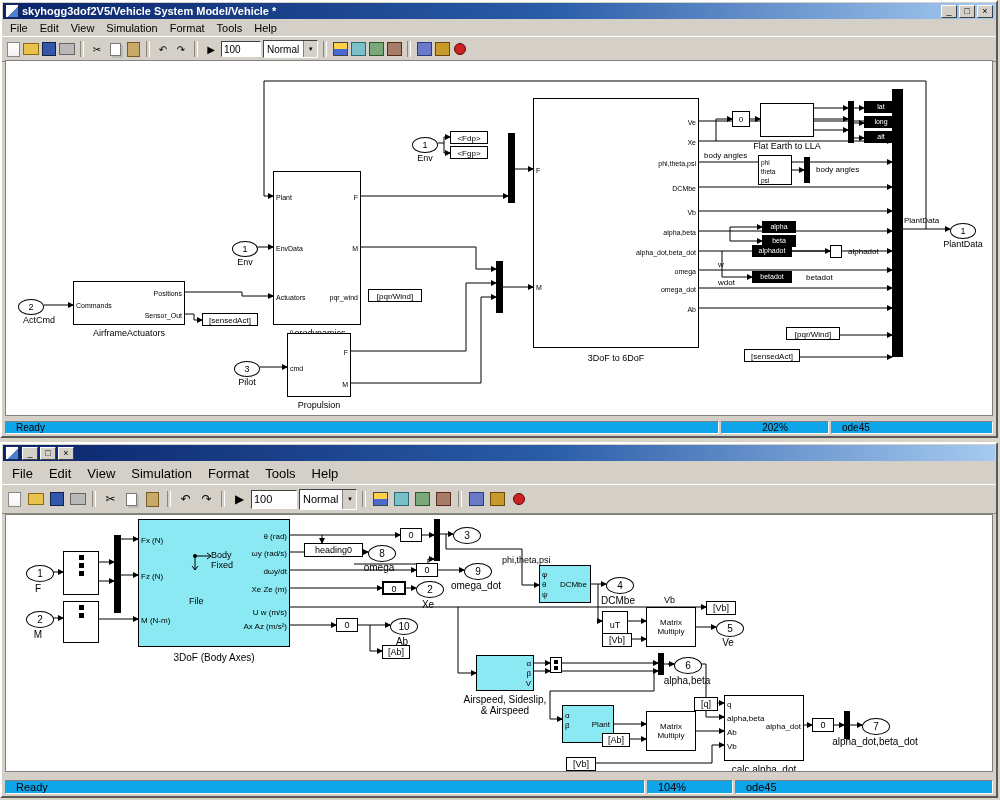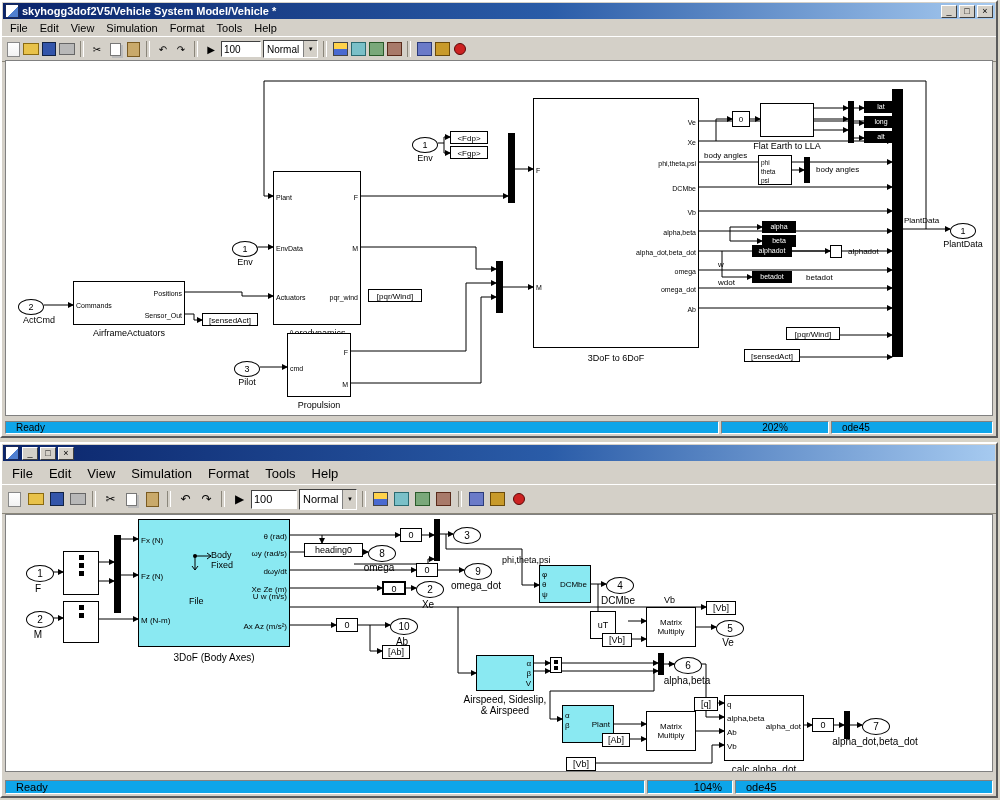"U w (m/s)" span.pr { top: 76px -> 92px }
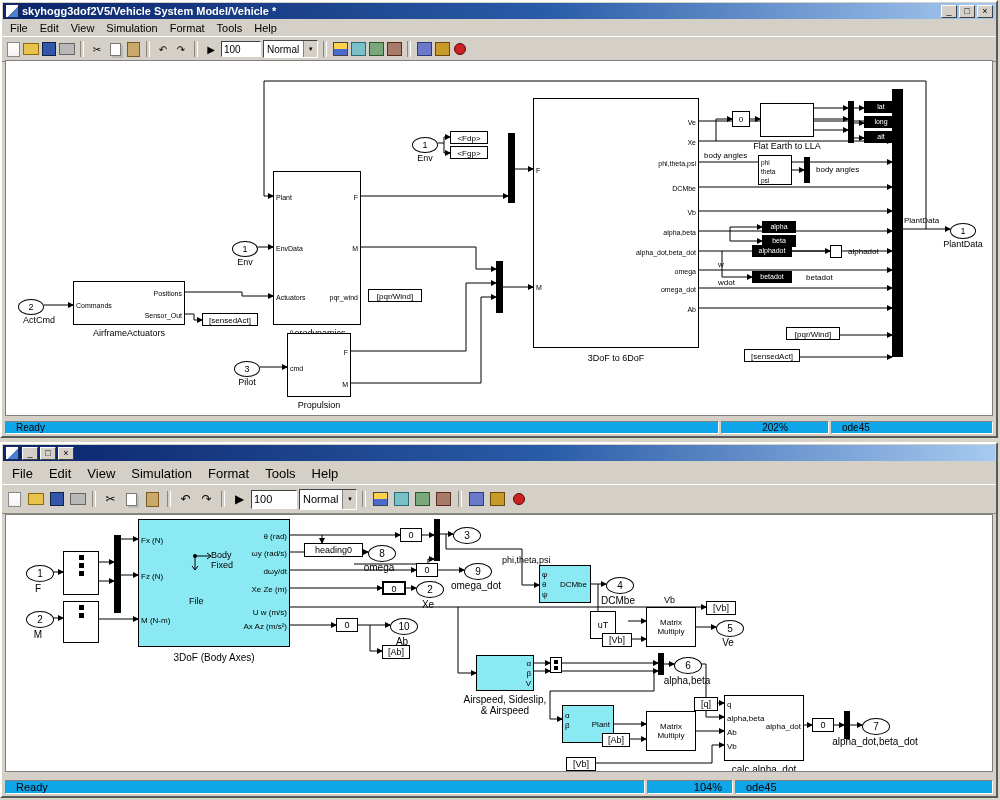"uT" div.blk { left: 584px -> 596px }
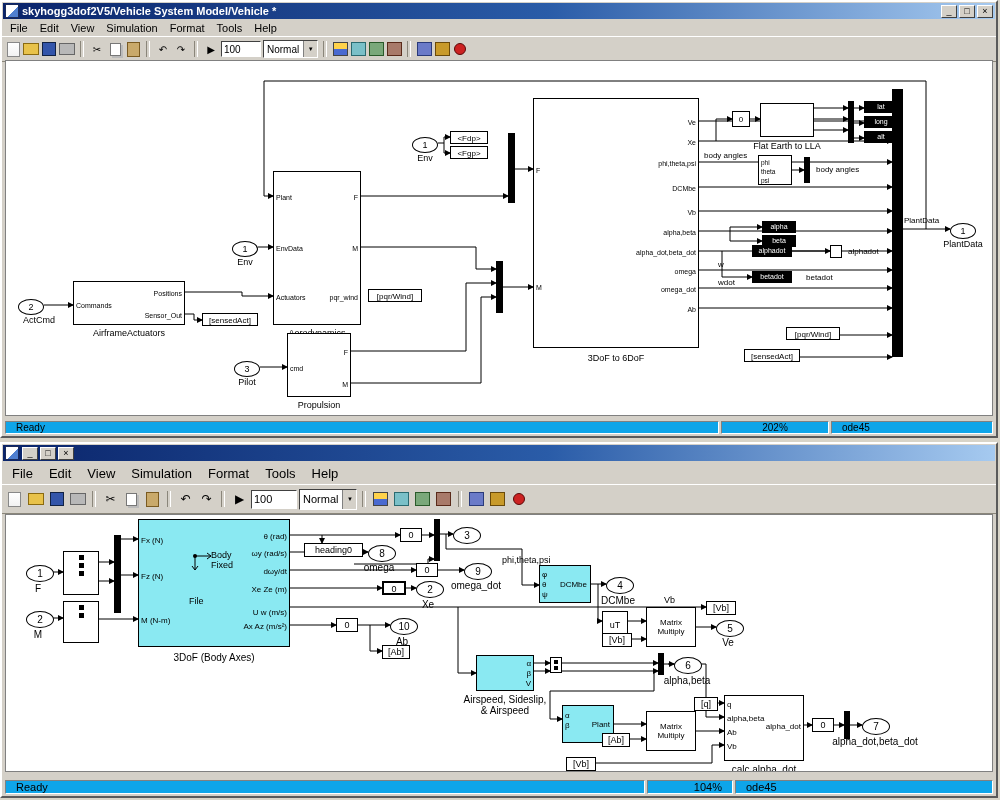"104%" span.sp { text-align: right -> left }
